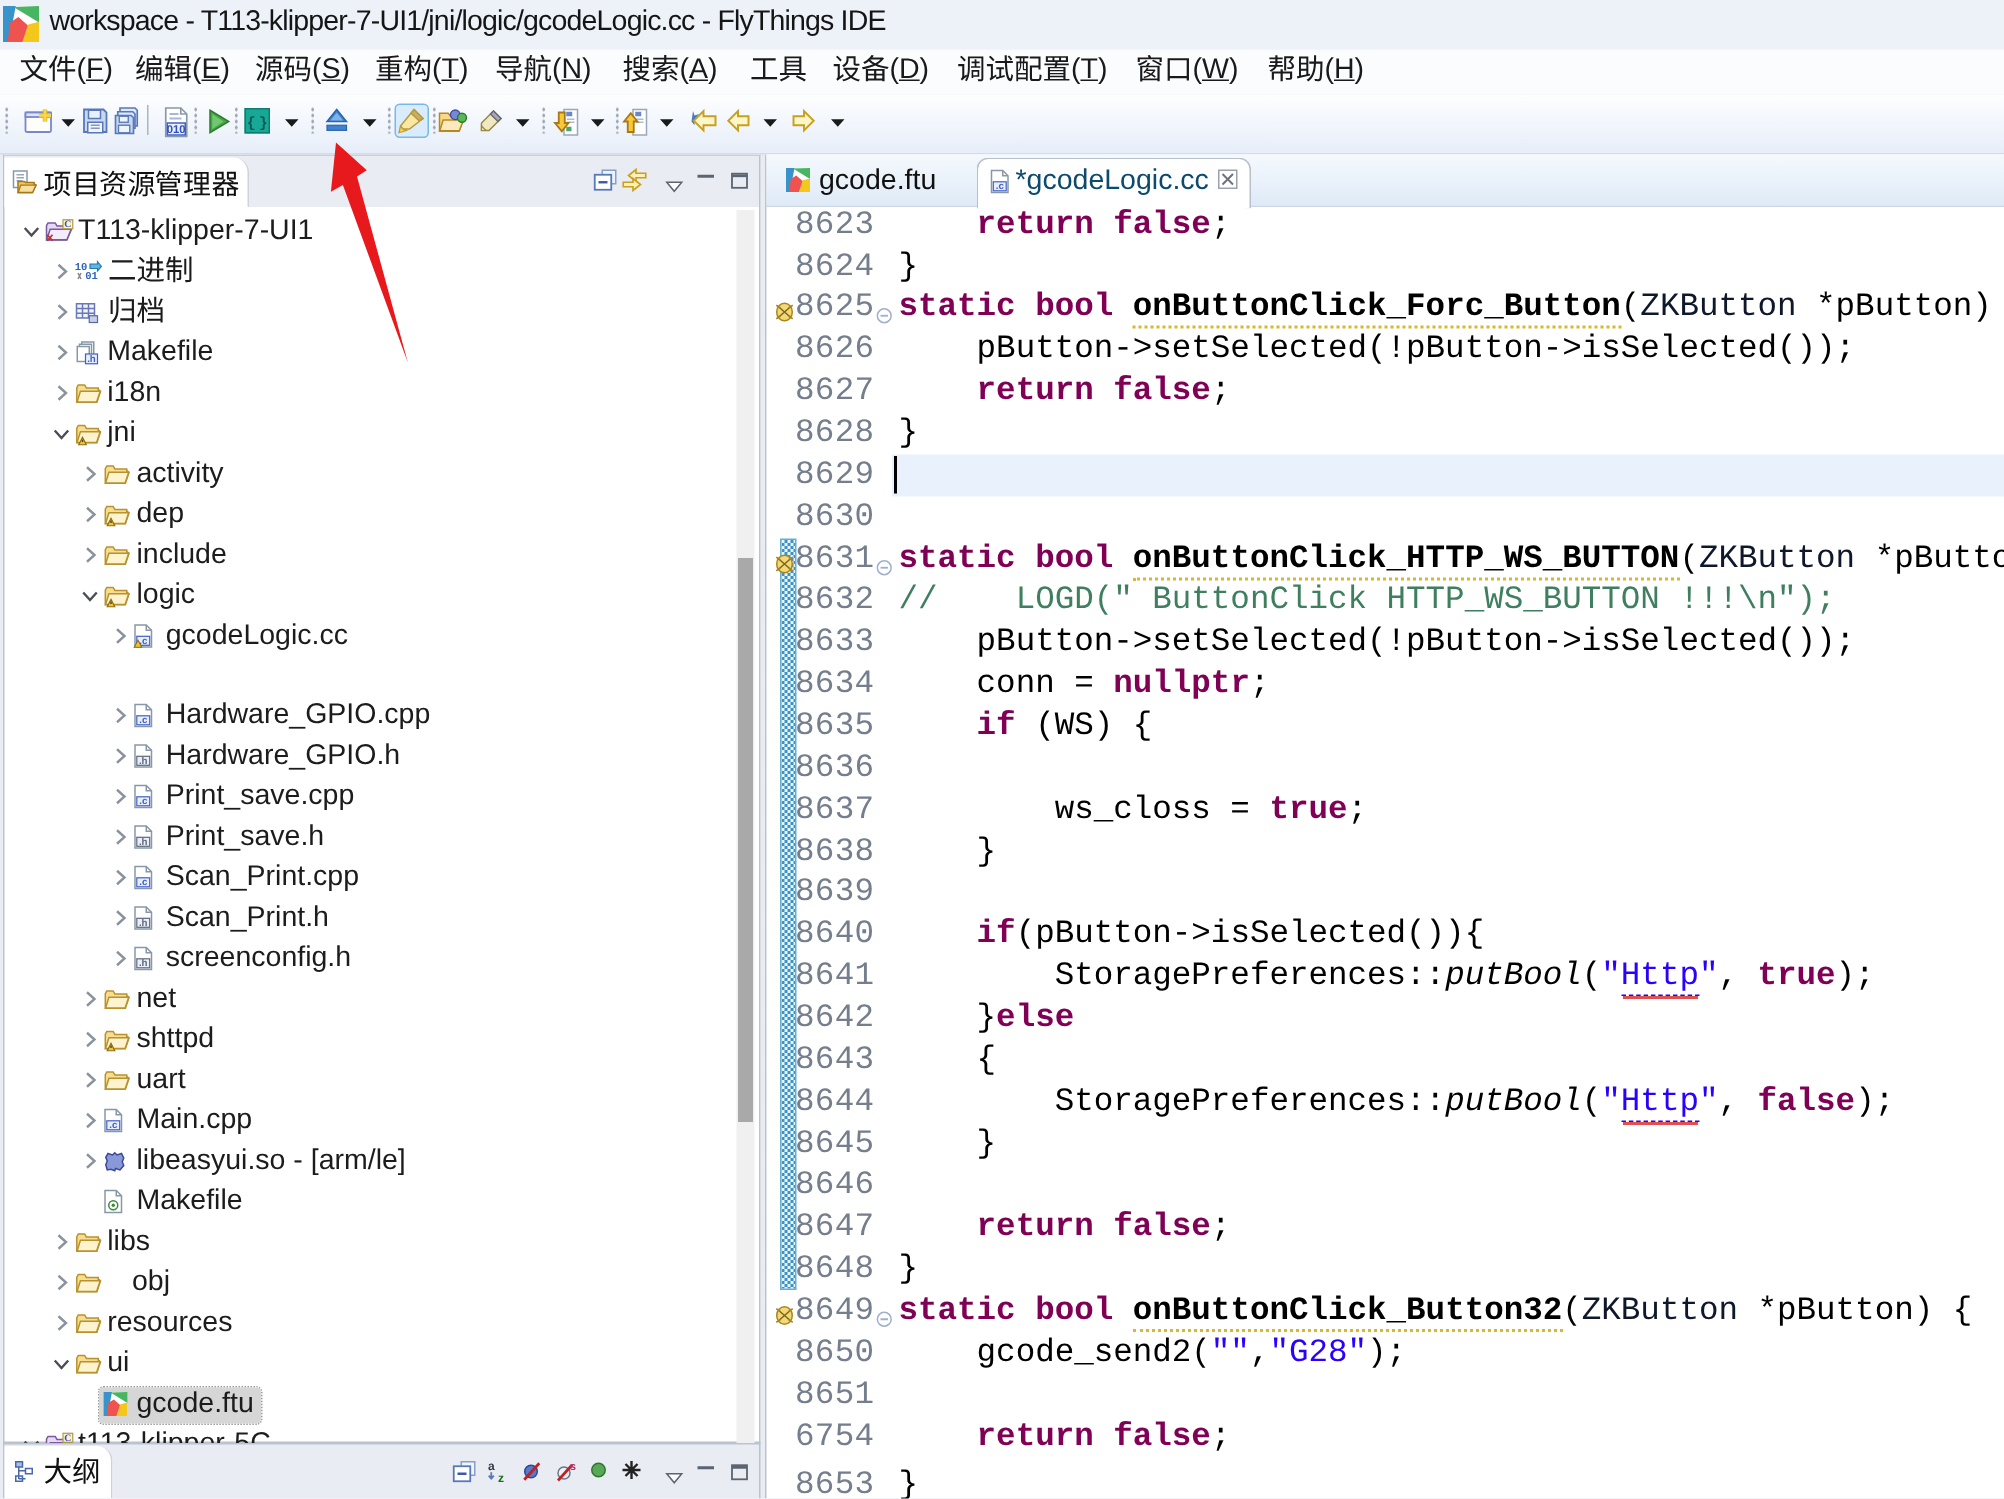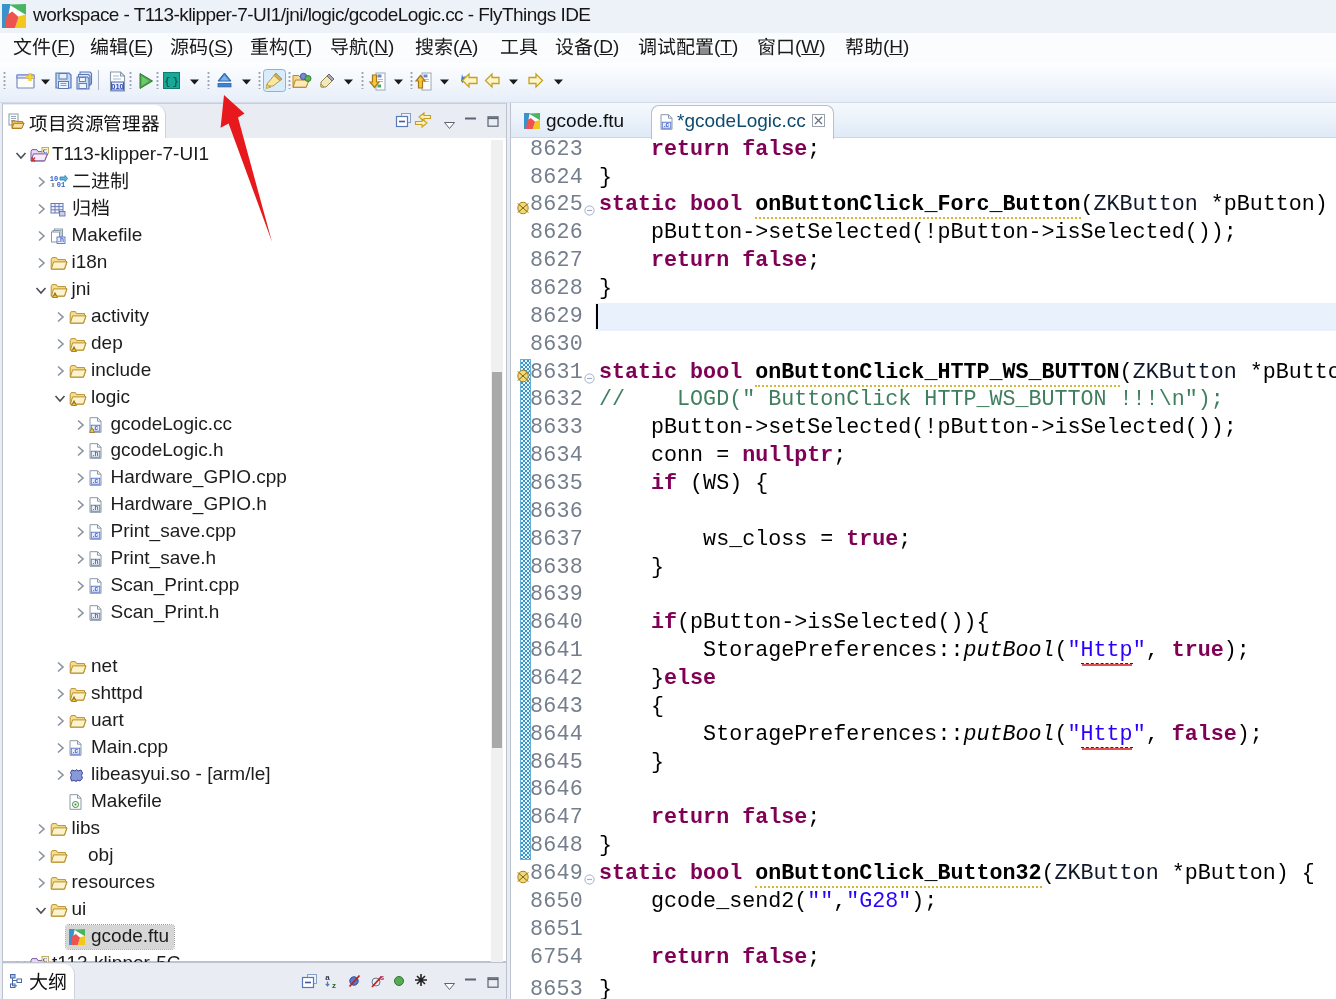"gcodeLogic.h" div.trow { html: <div> <span><svg> <path></path> </svg></span> <span><svg> <path></path> <path></path> <rect></rect> <text>.h</text> </svg></span> <span>gcodeLogic.h</span> </div> -> none }
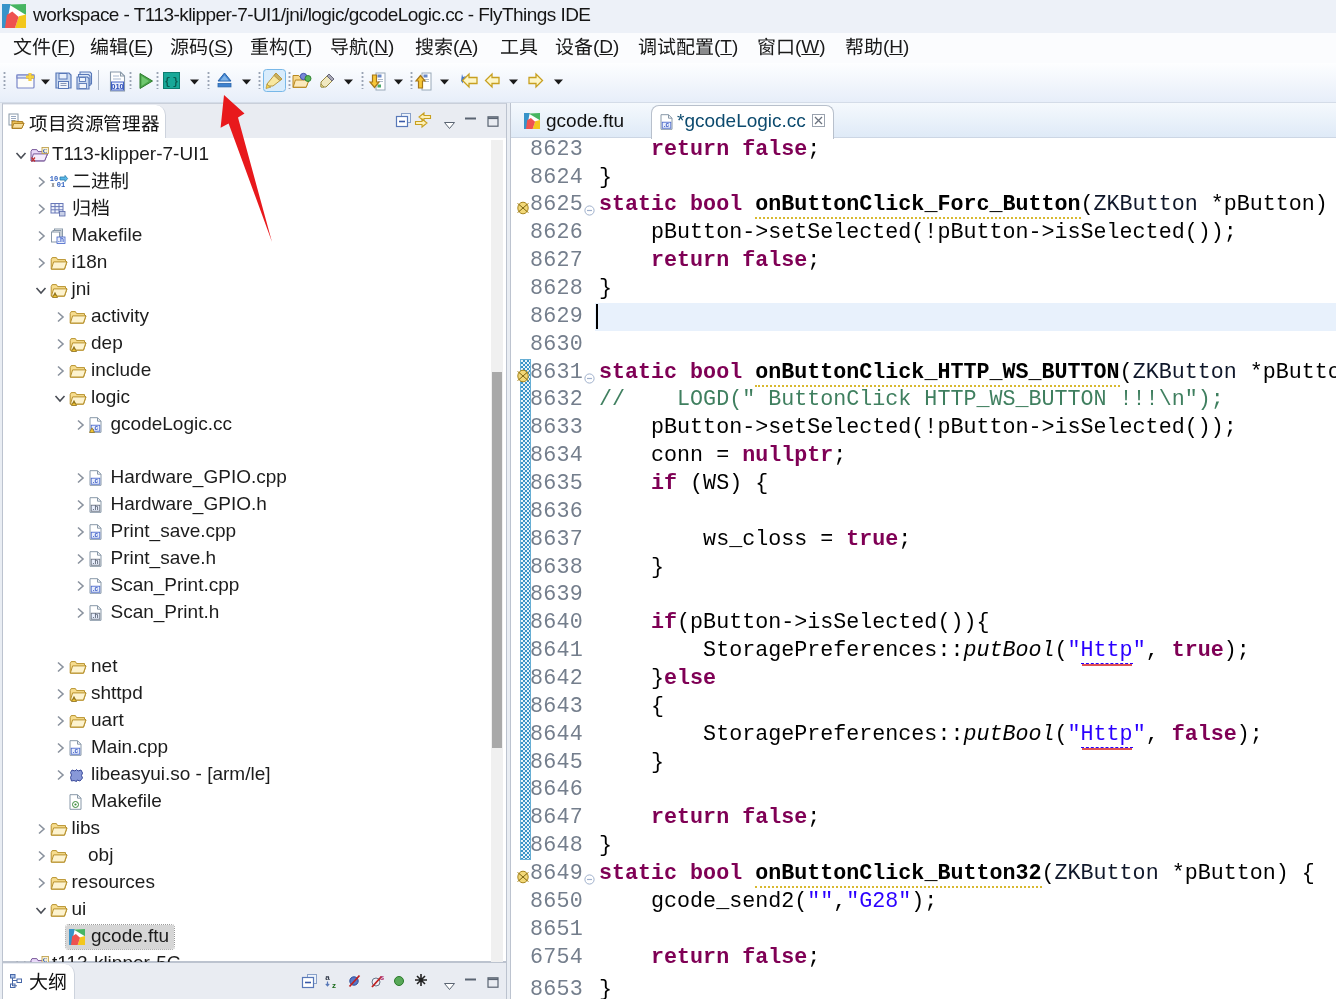"screenconfig.h" div.trow { html: none -> <div> <span><svg> <path></path> </svg></span> <span><svg> <path></path> <path></path> <rect></rect> <text>.h</text> </svg></span> <span>screenconfig.h</span> </div> }
